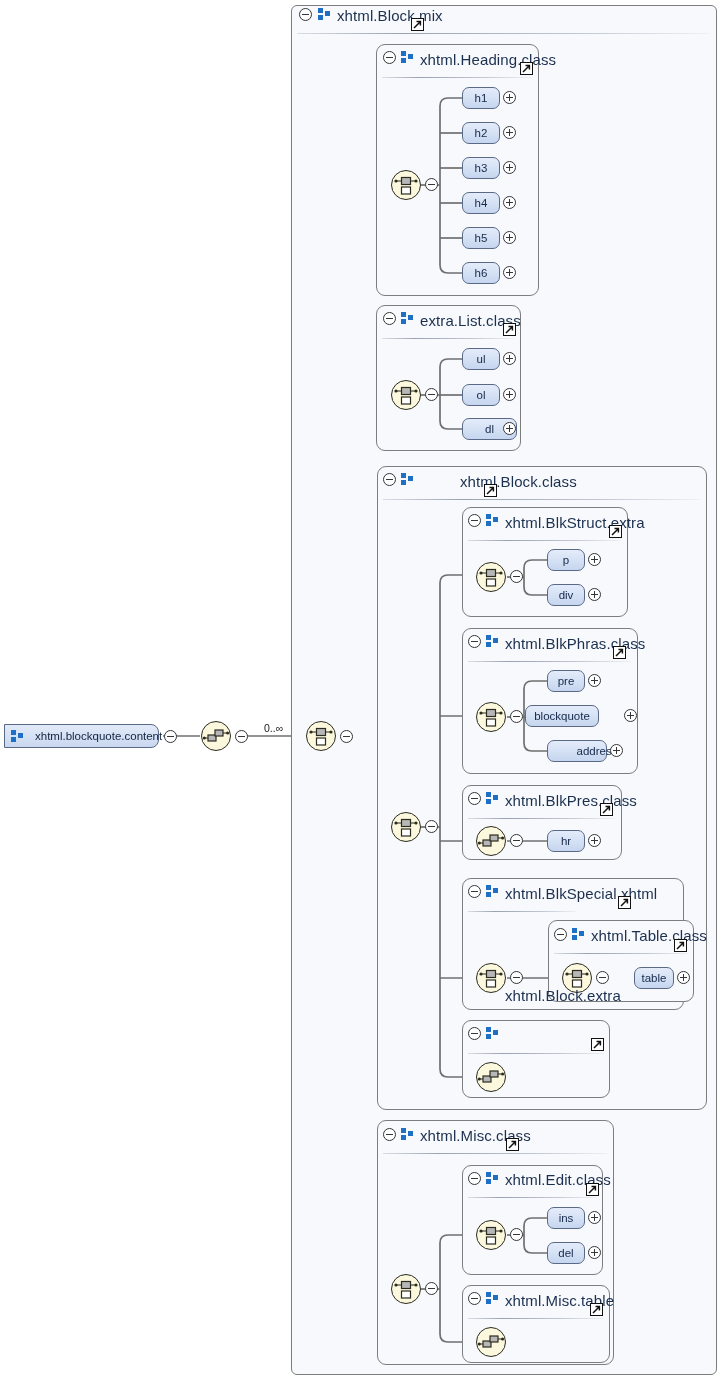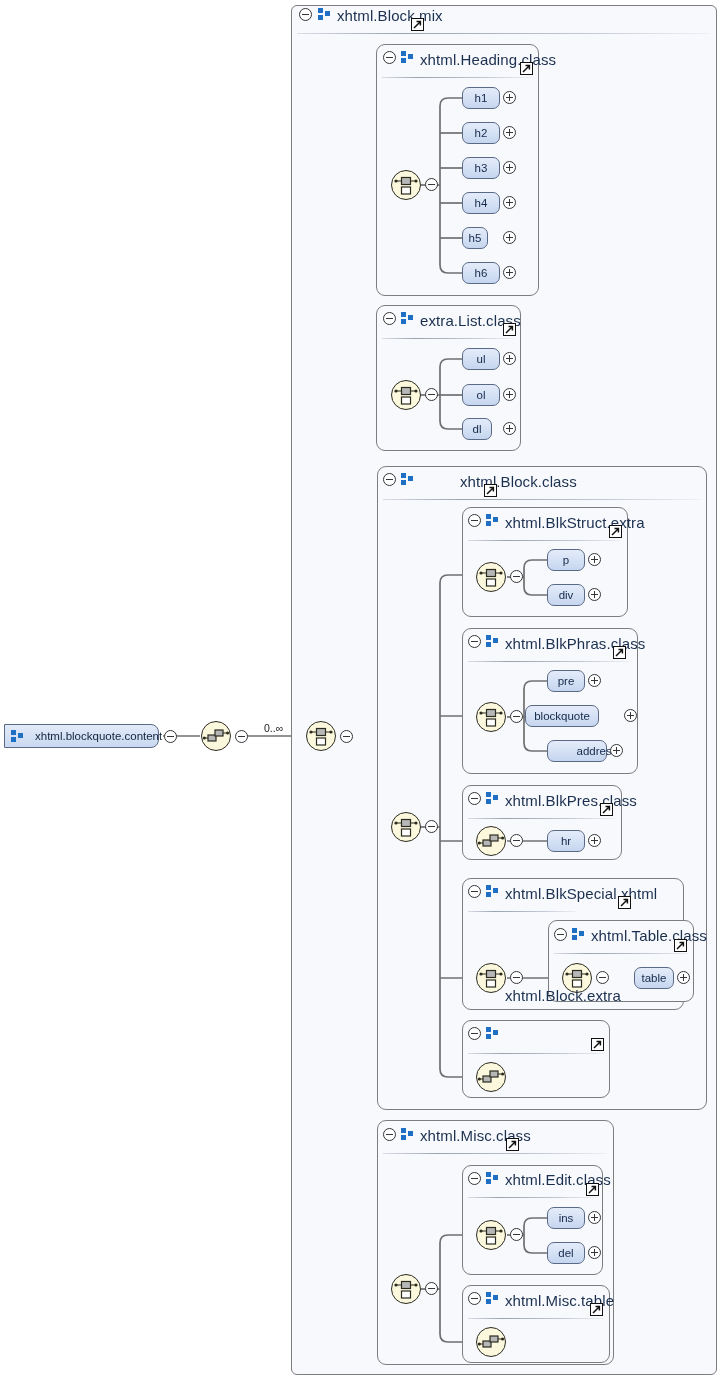"h5" div.pill { width: 26px -> 38px }
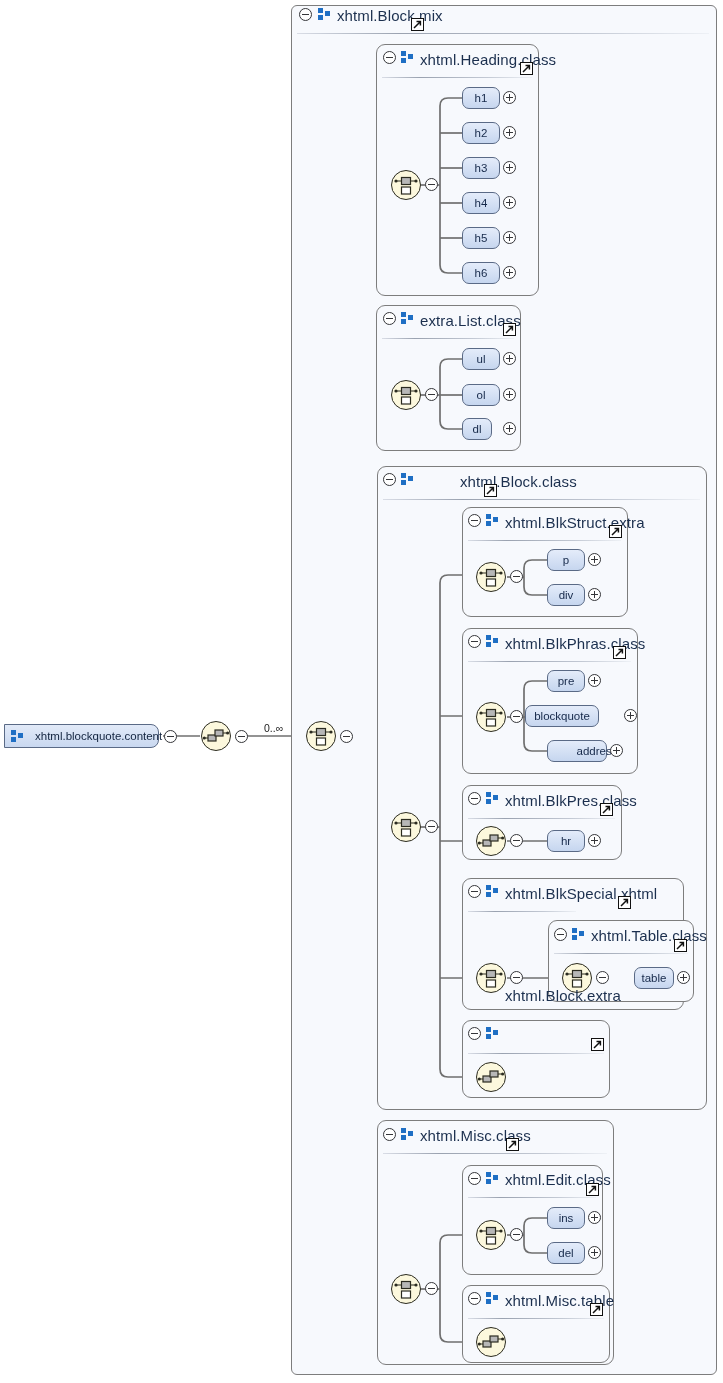"dl" div.pill { width: 30px -> 55px }
